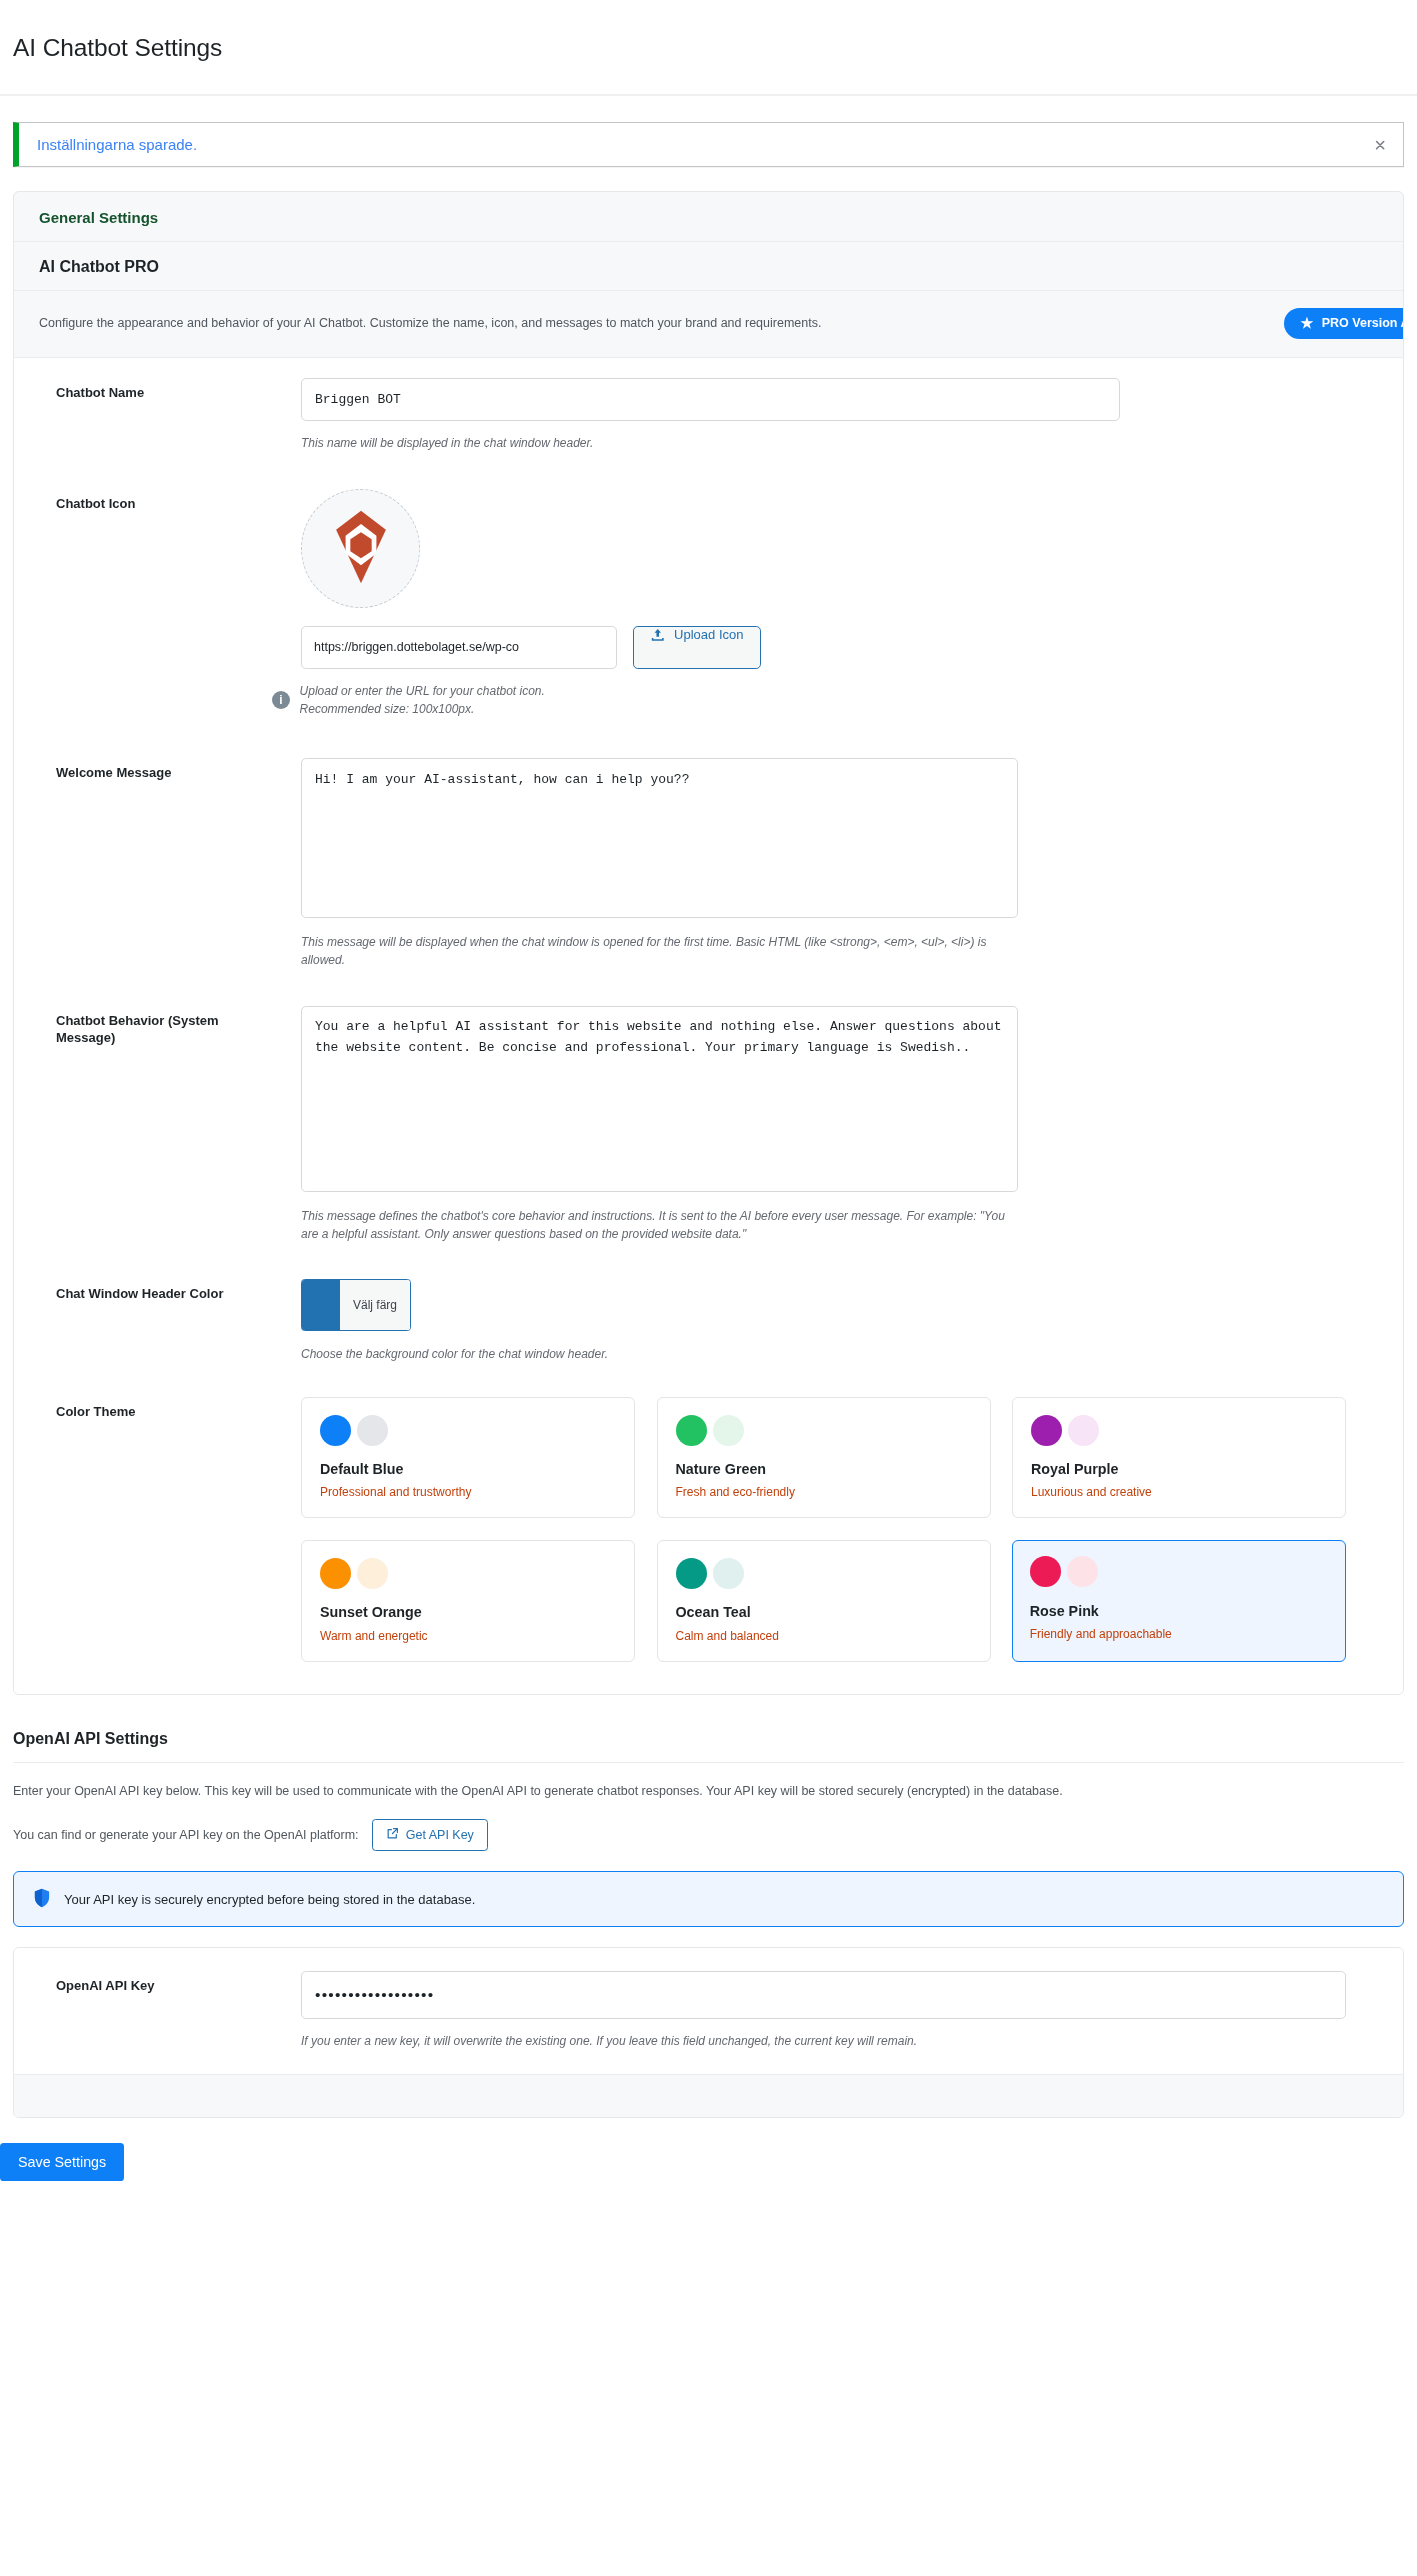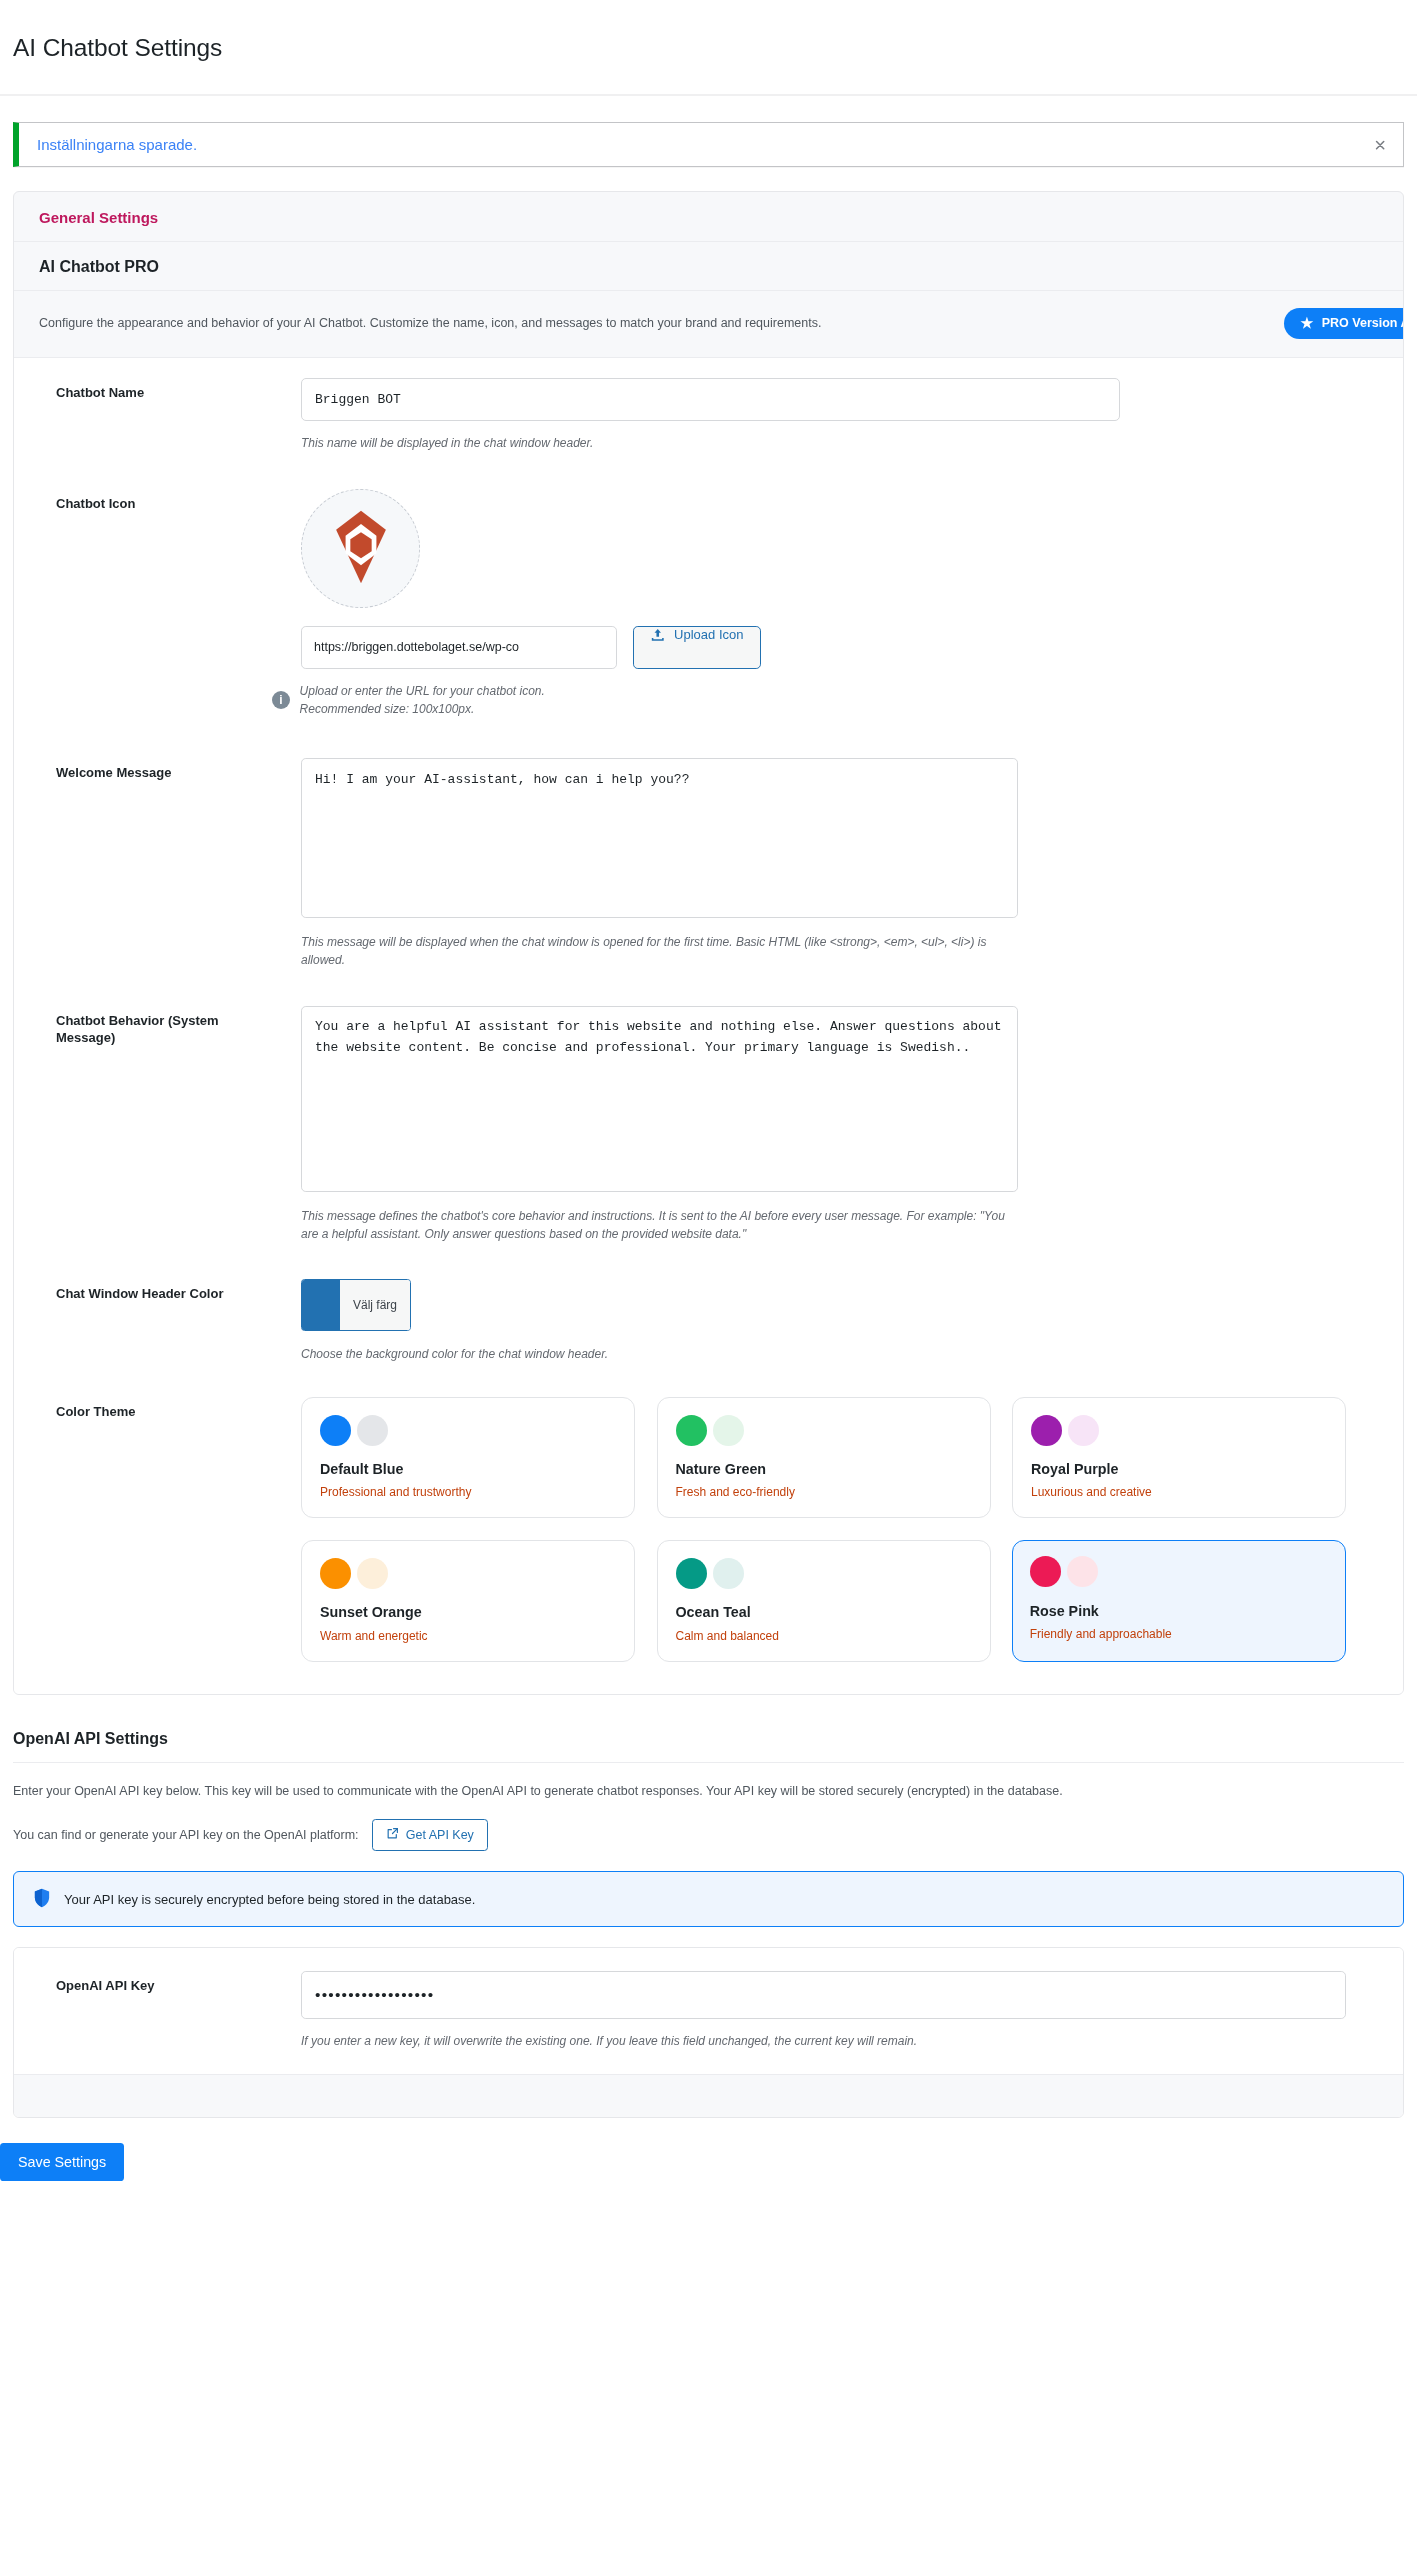"General Settings" .card-section-title { color: #be185d -> #14532d }
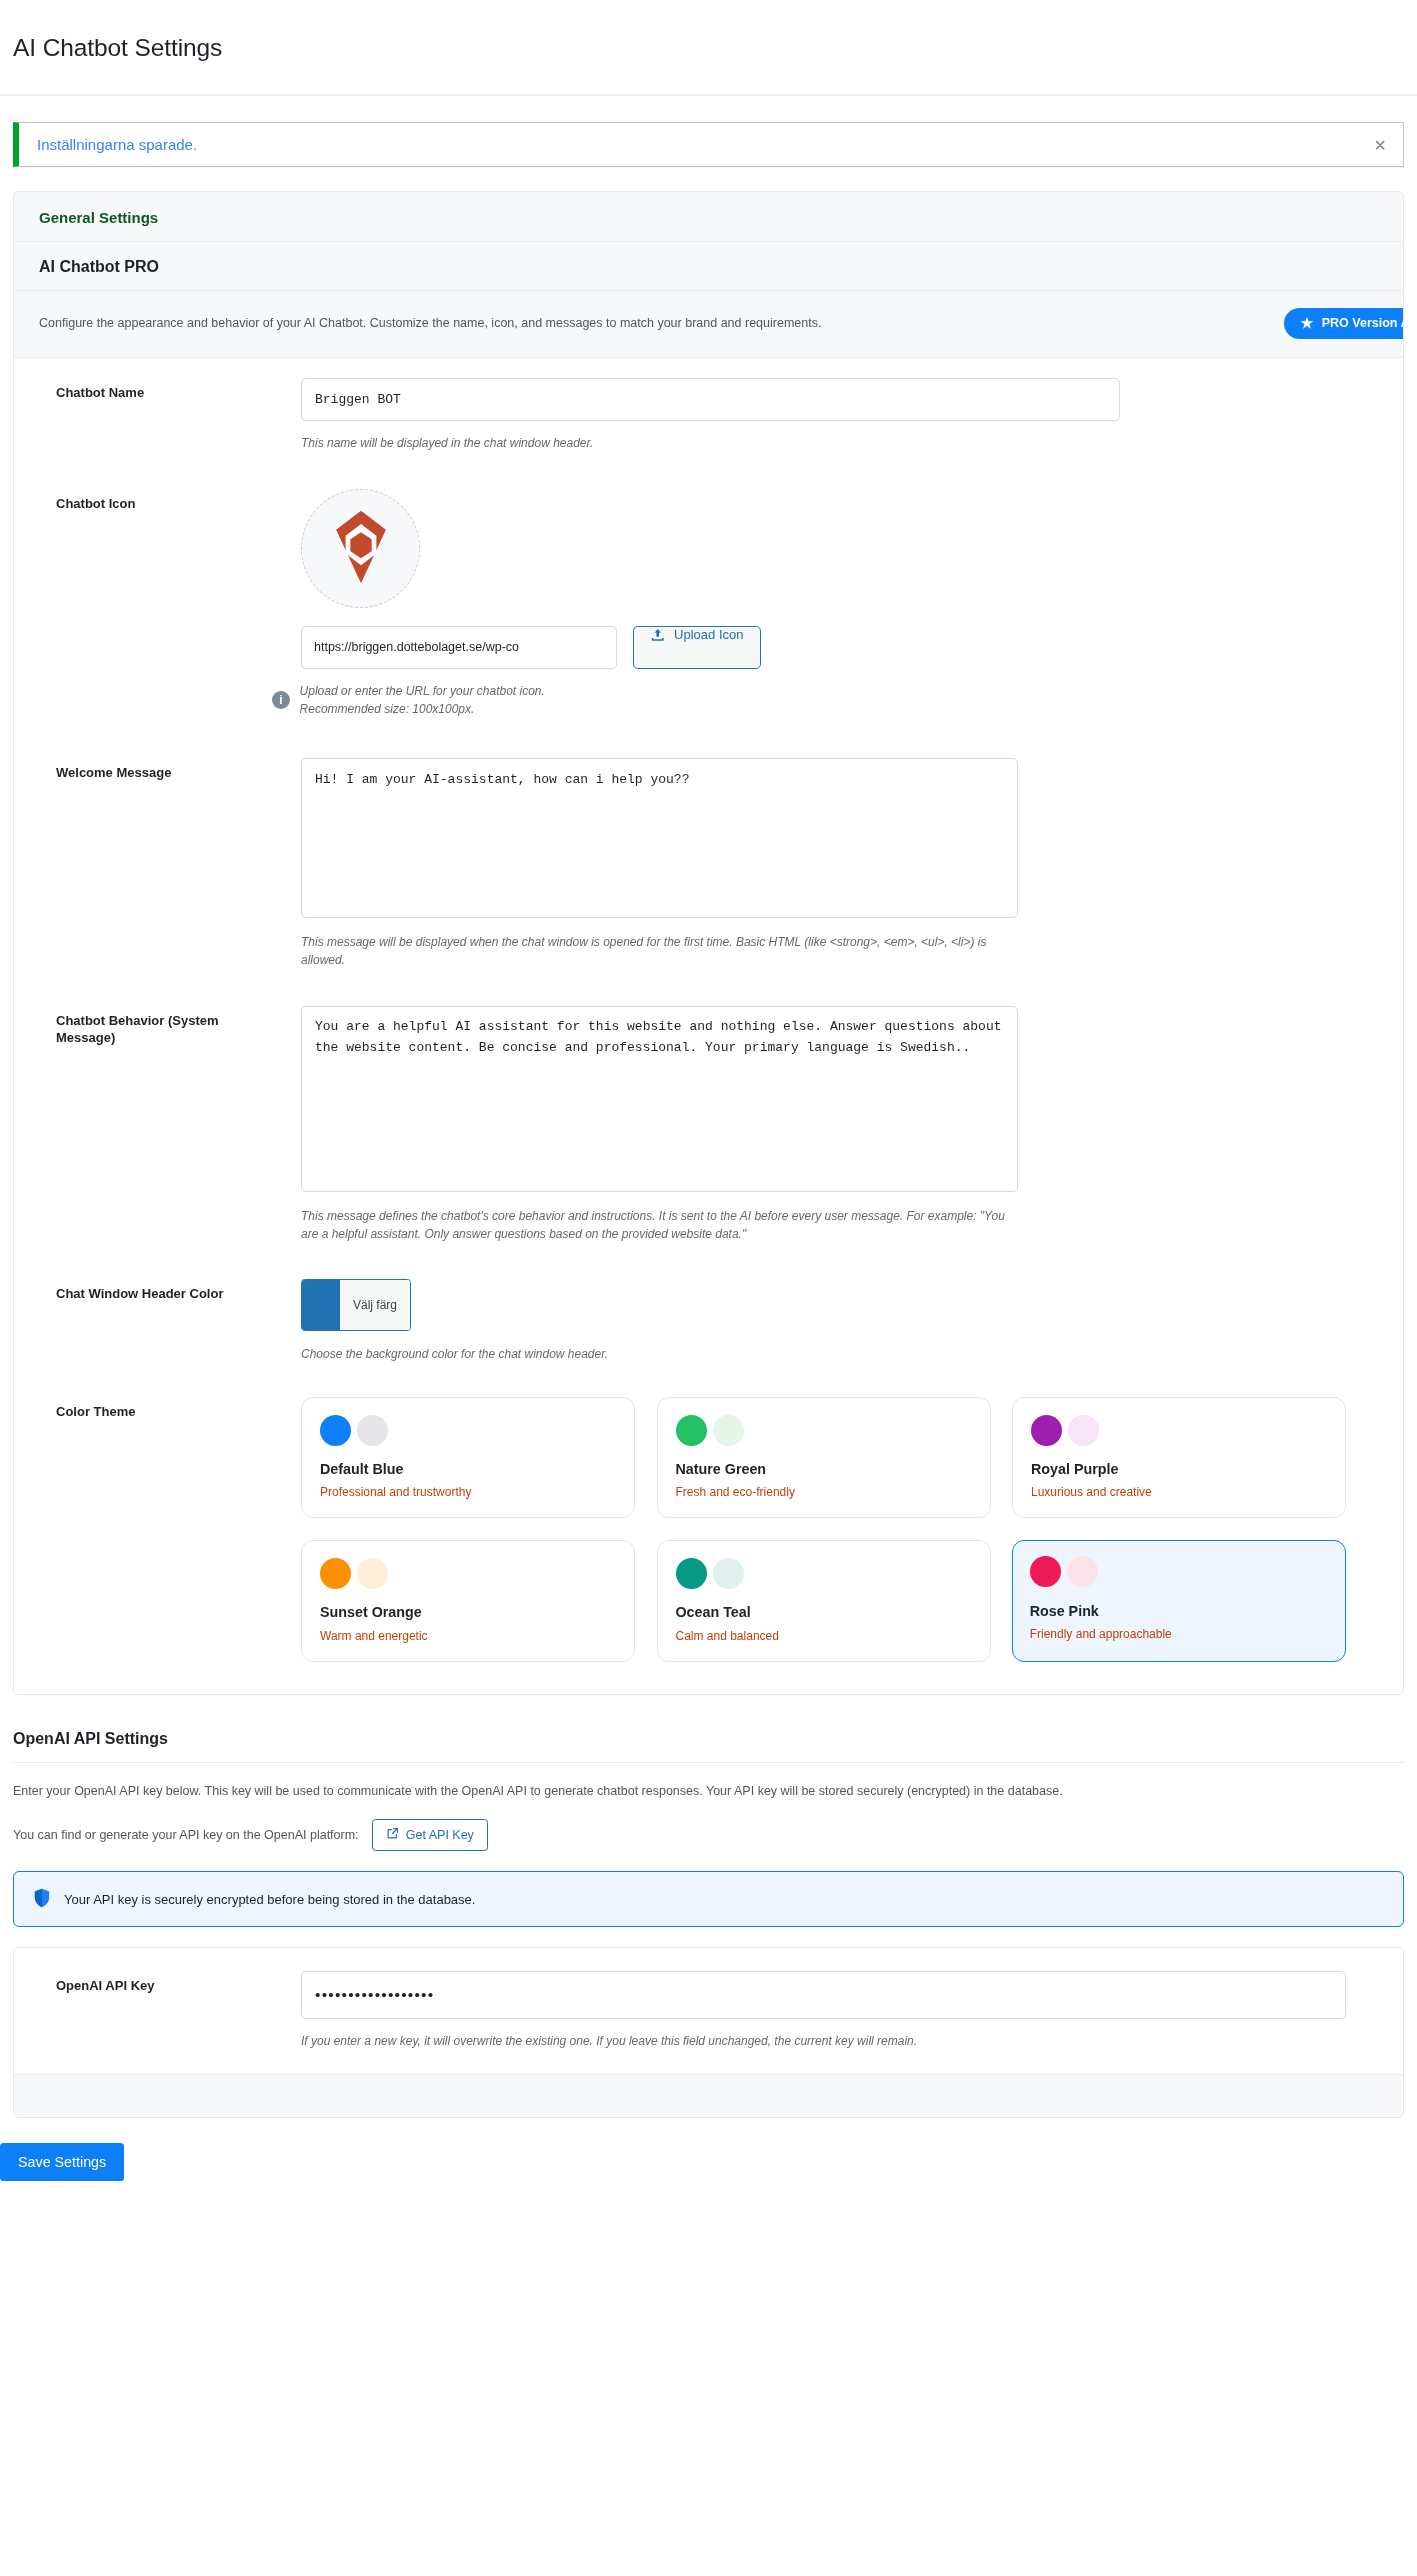"Default Blue" .theme-card { border-radius: 12px -> 6px }
